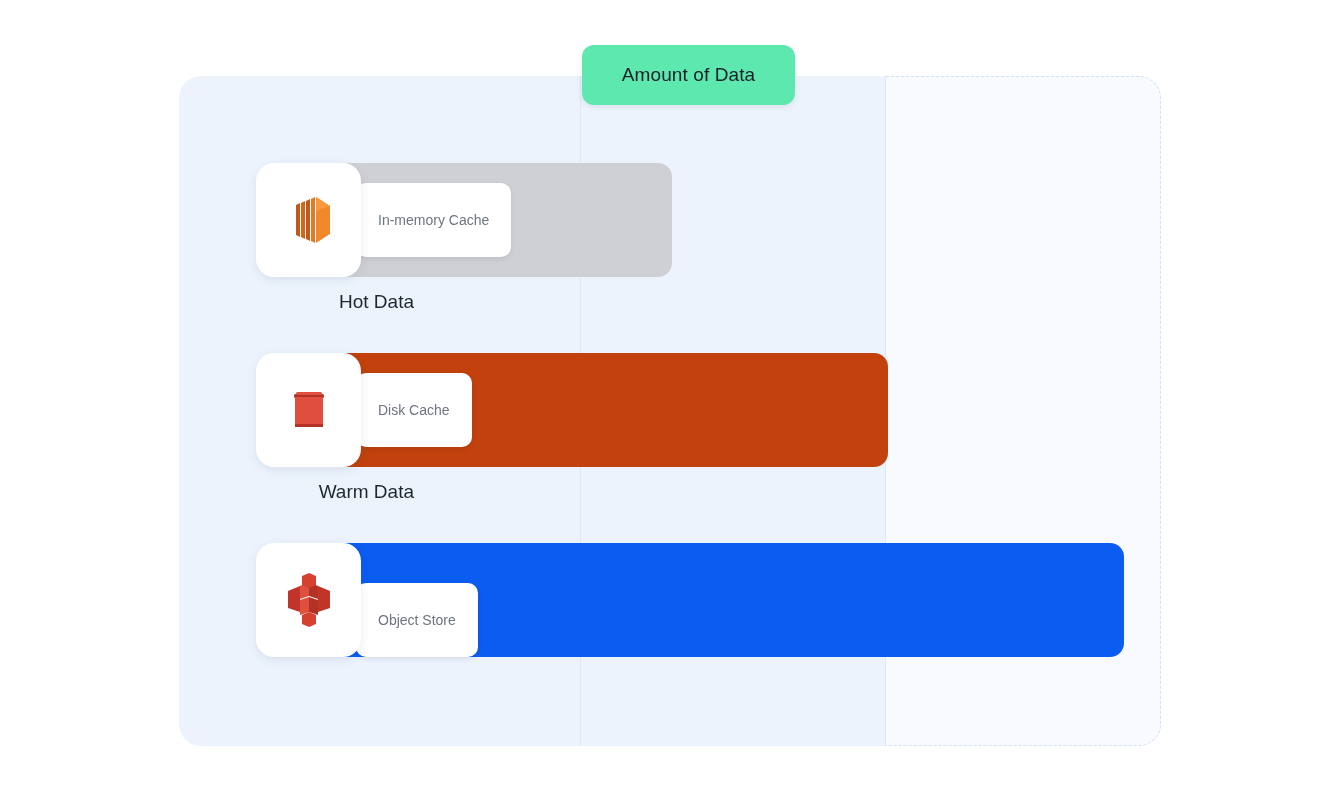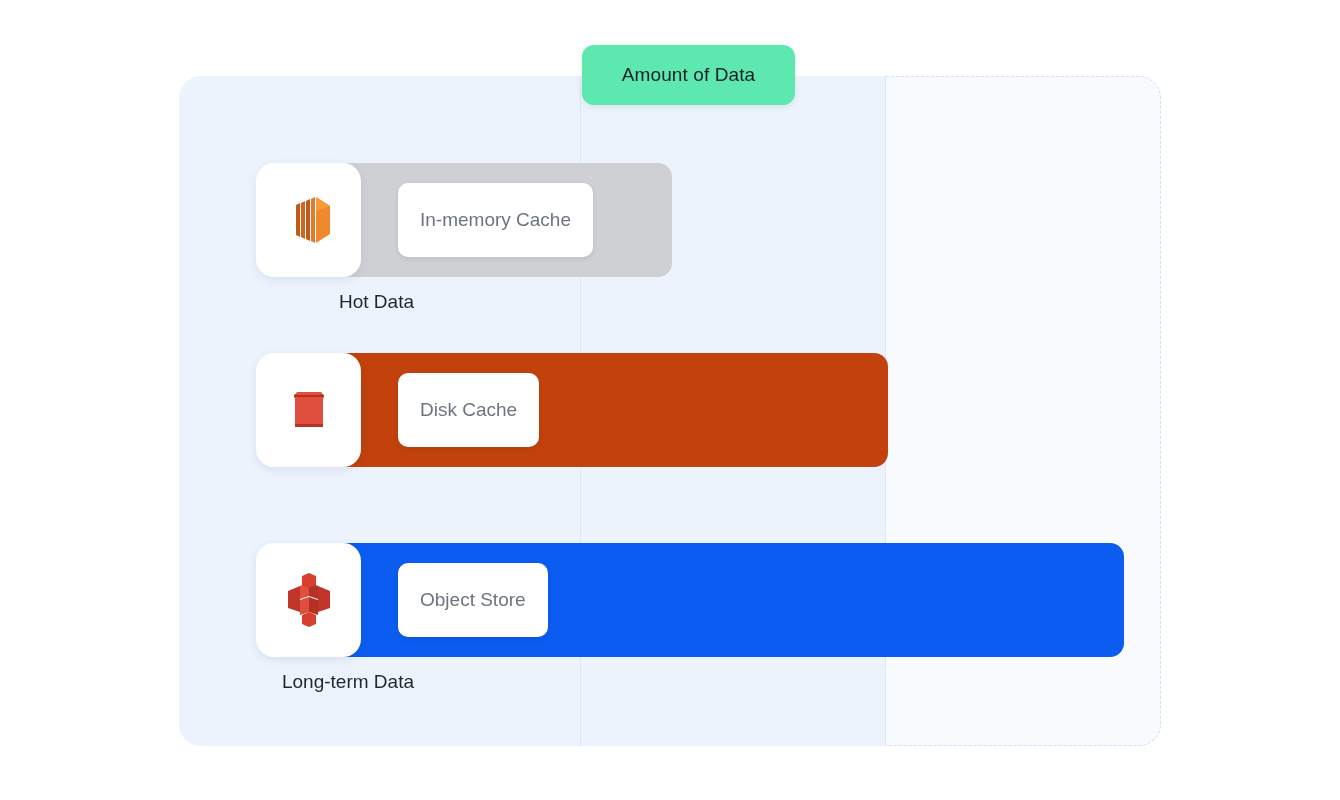"In-memory Cache" .bar-pill { font-size: 19px -> 14px; margin-left: 90px -> 48px }
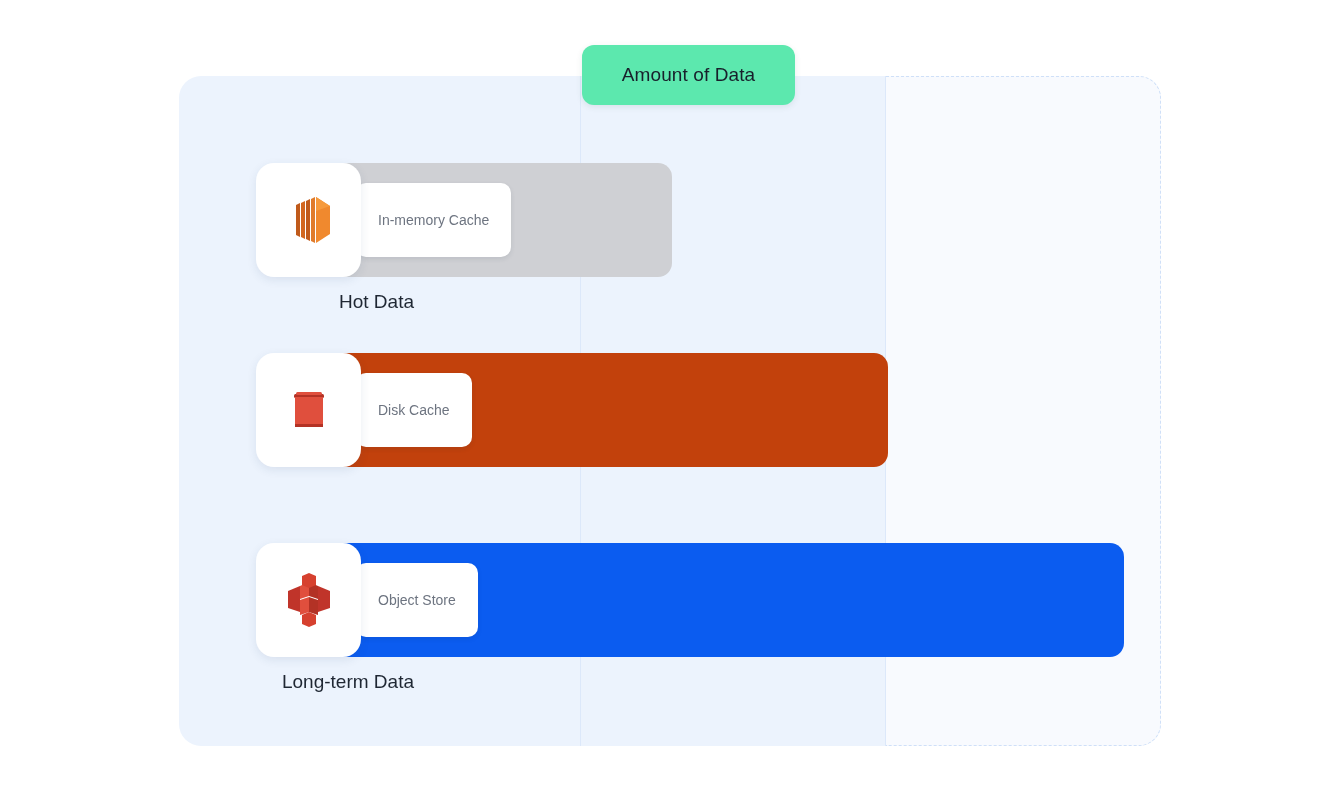"Warm Data" div.row-label { html: none -> <div>Warm Data</div> }
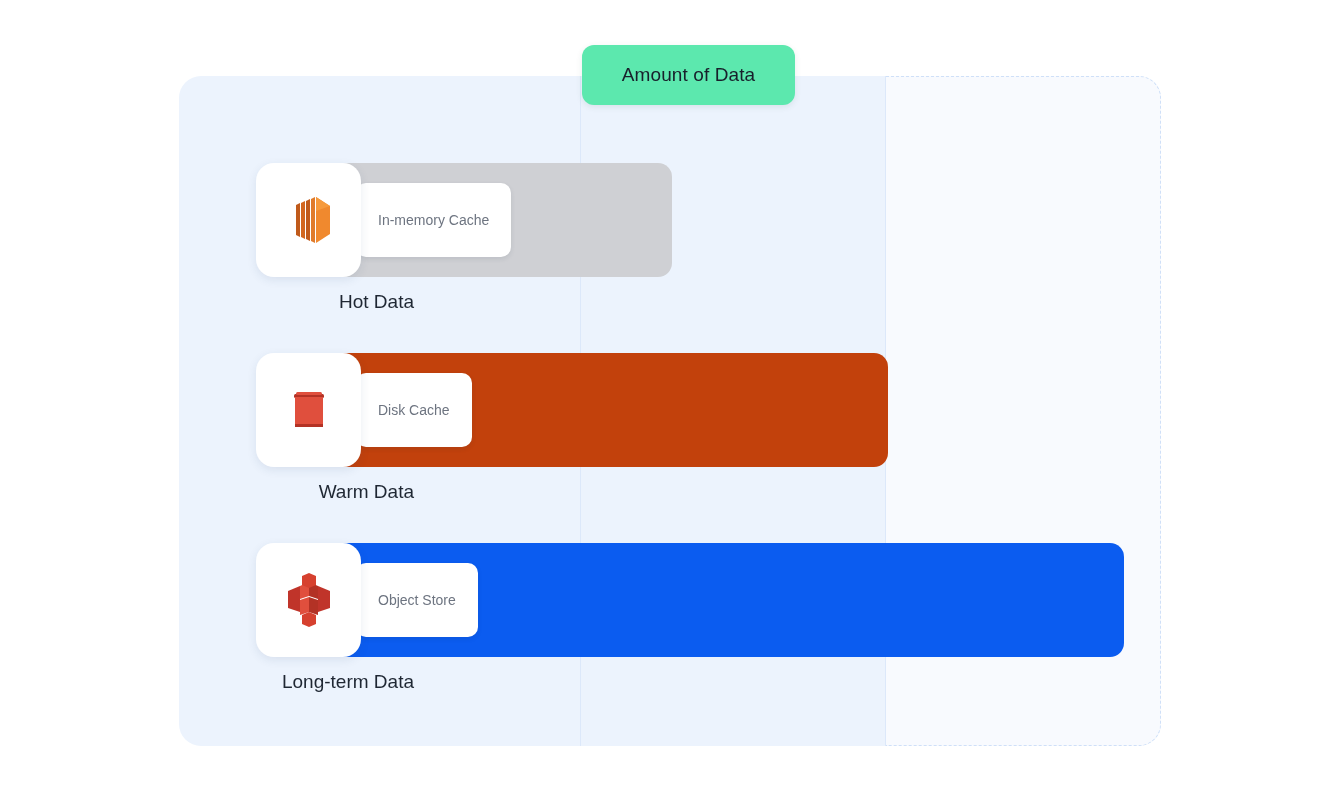"Object Store" div.bar { align-items: none -> flex-end }
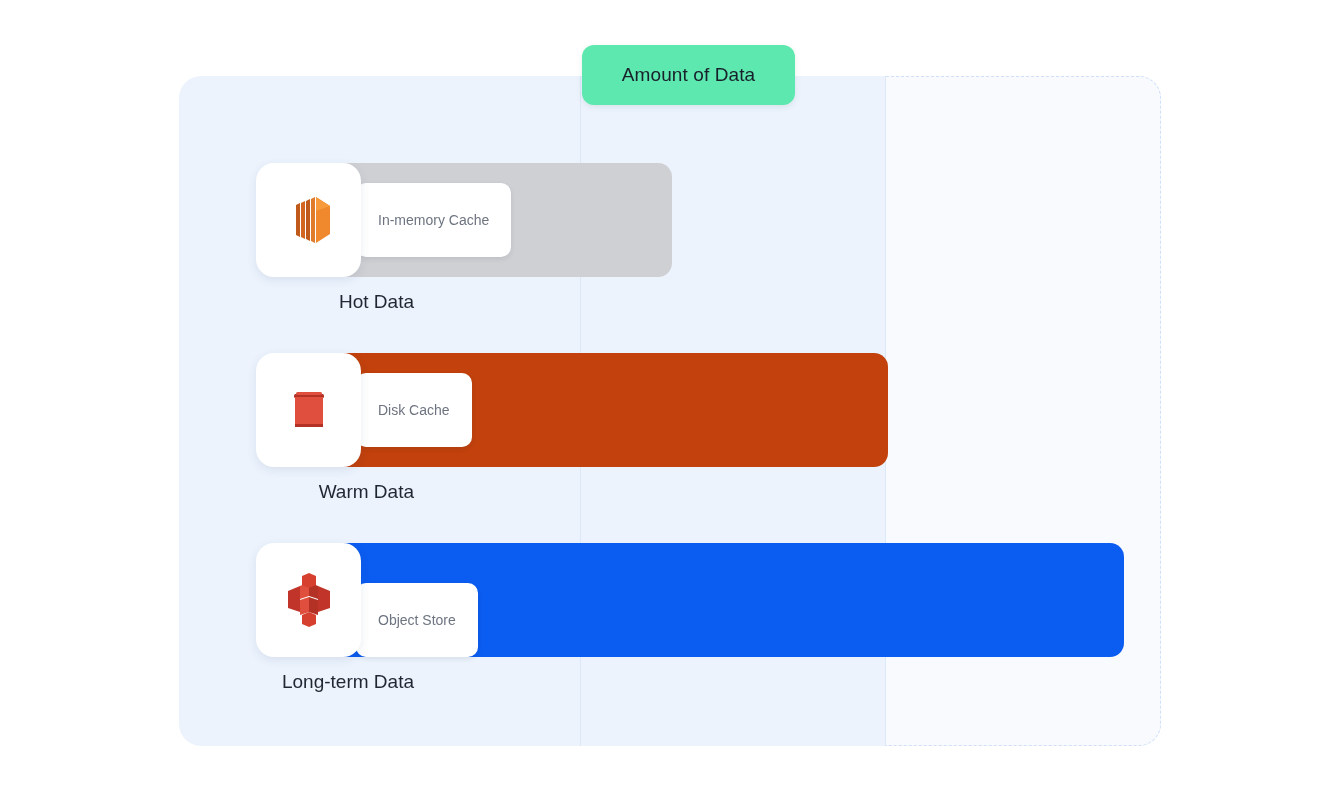"Long-term Data" div.row-label { html: <div>Long-term Data</div> -> none }
